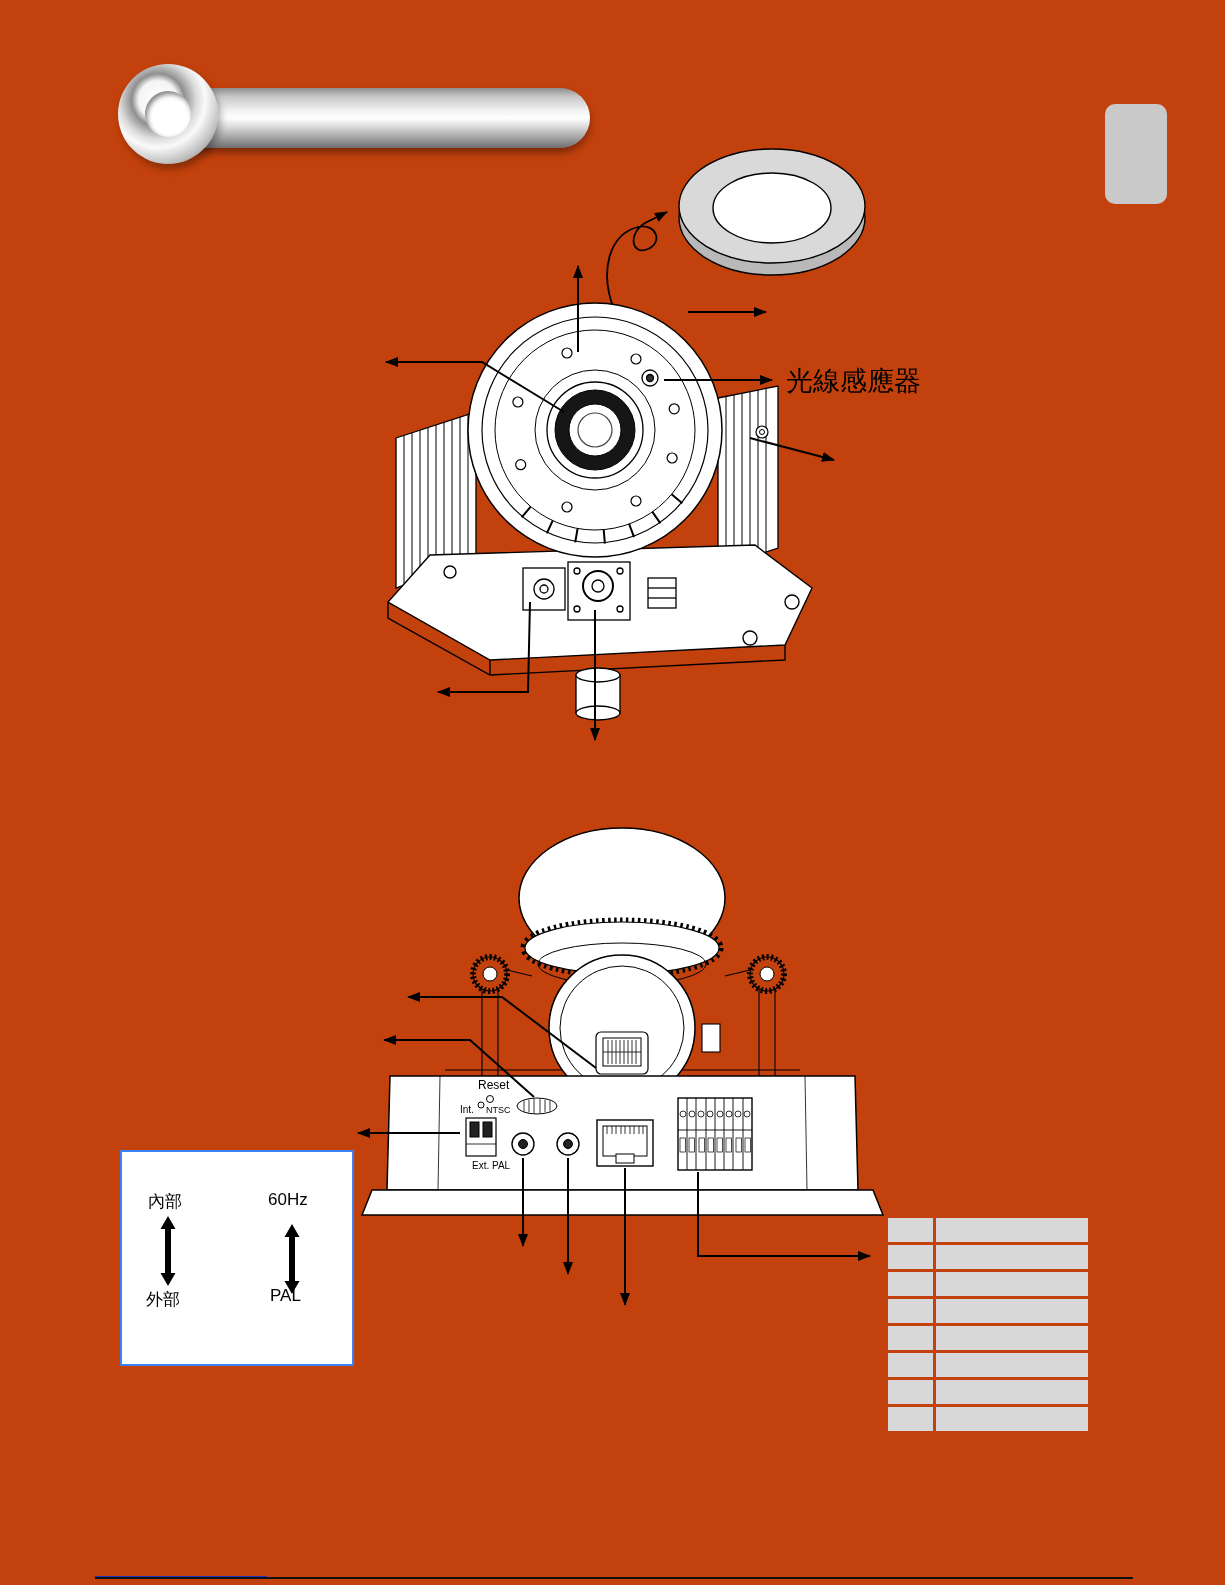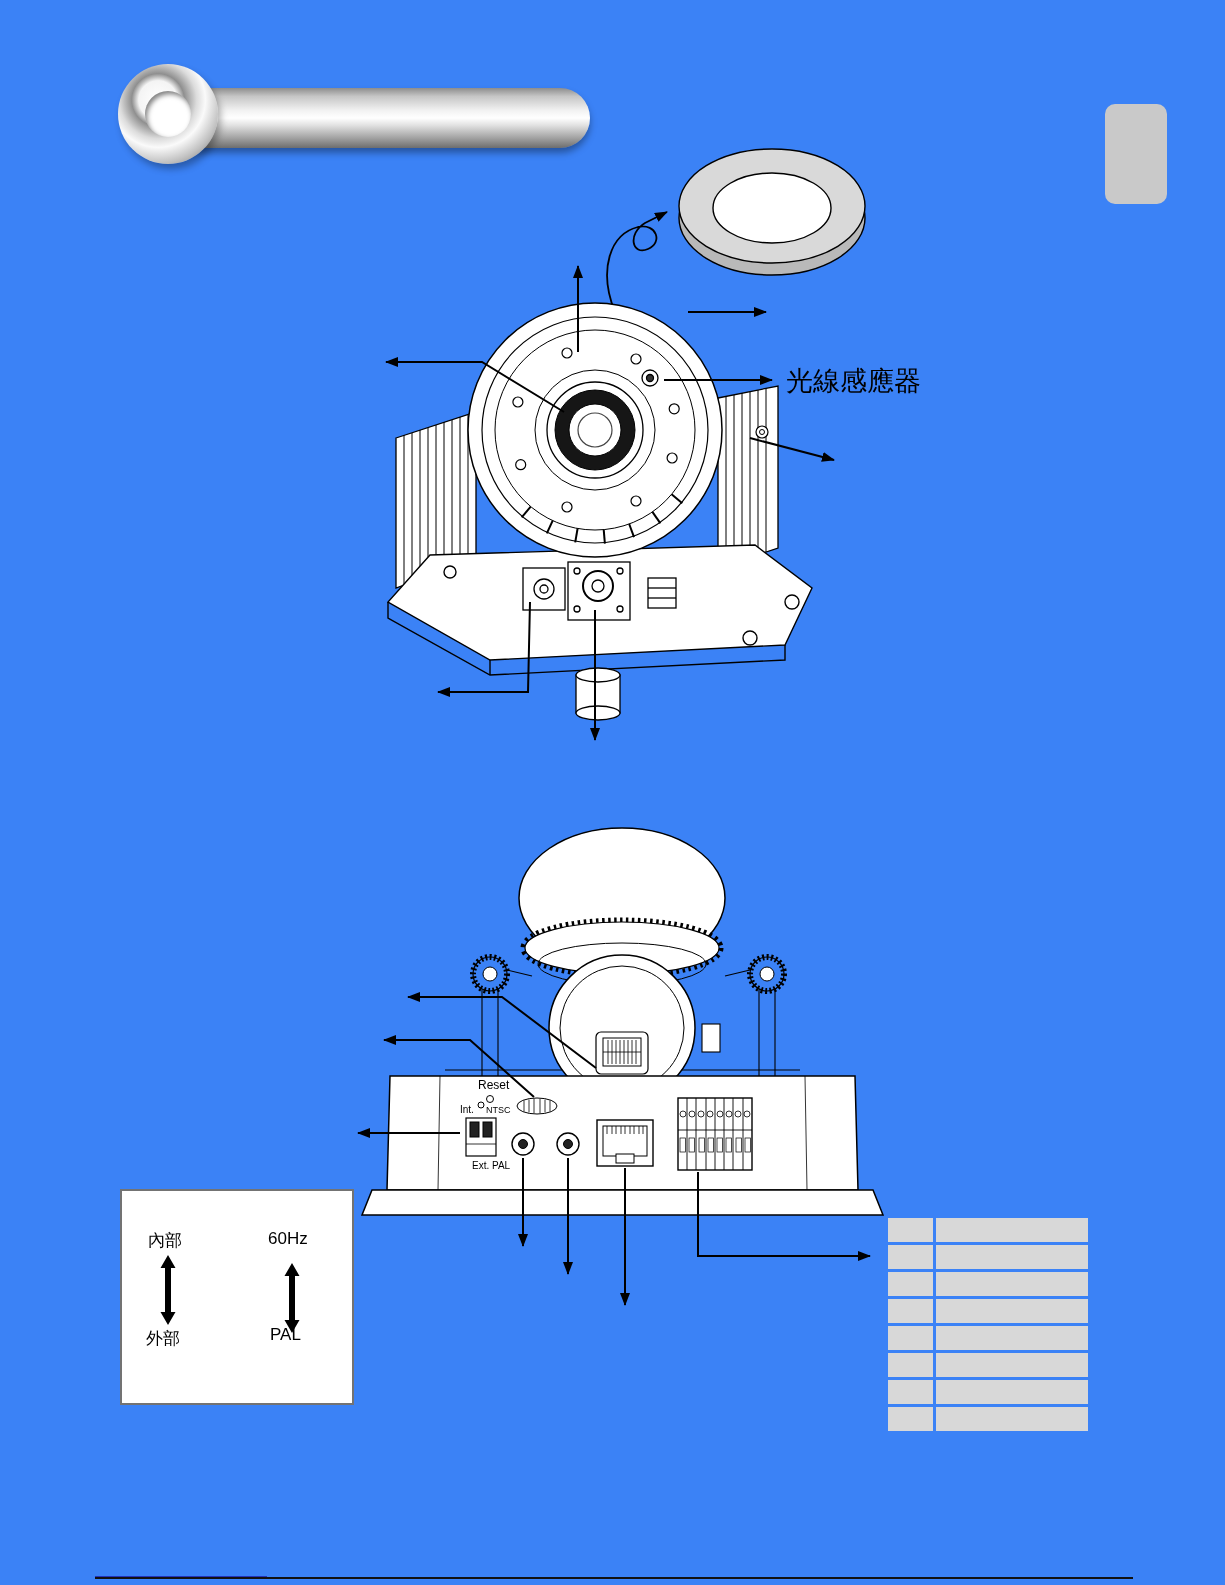"光線感應器" .page { background: #3b82f6 -> #c2410c }
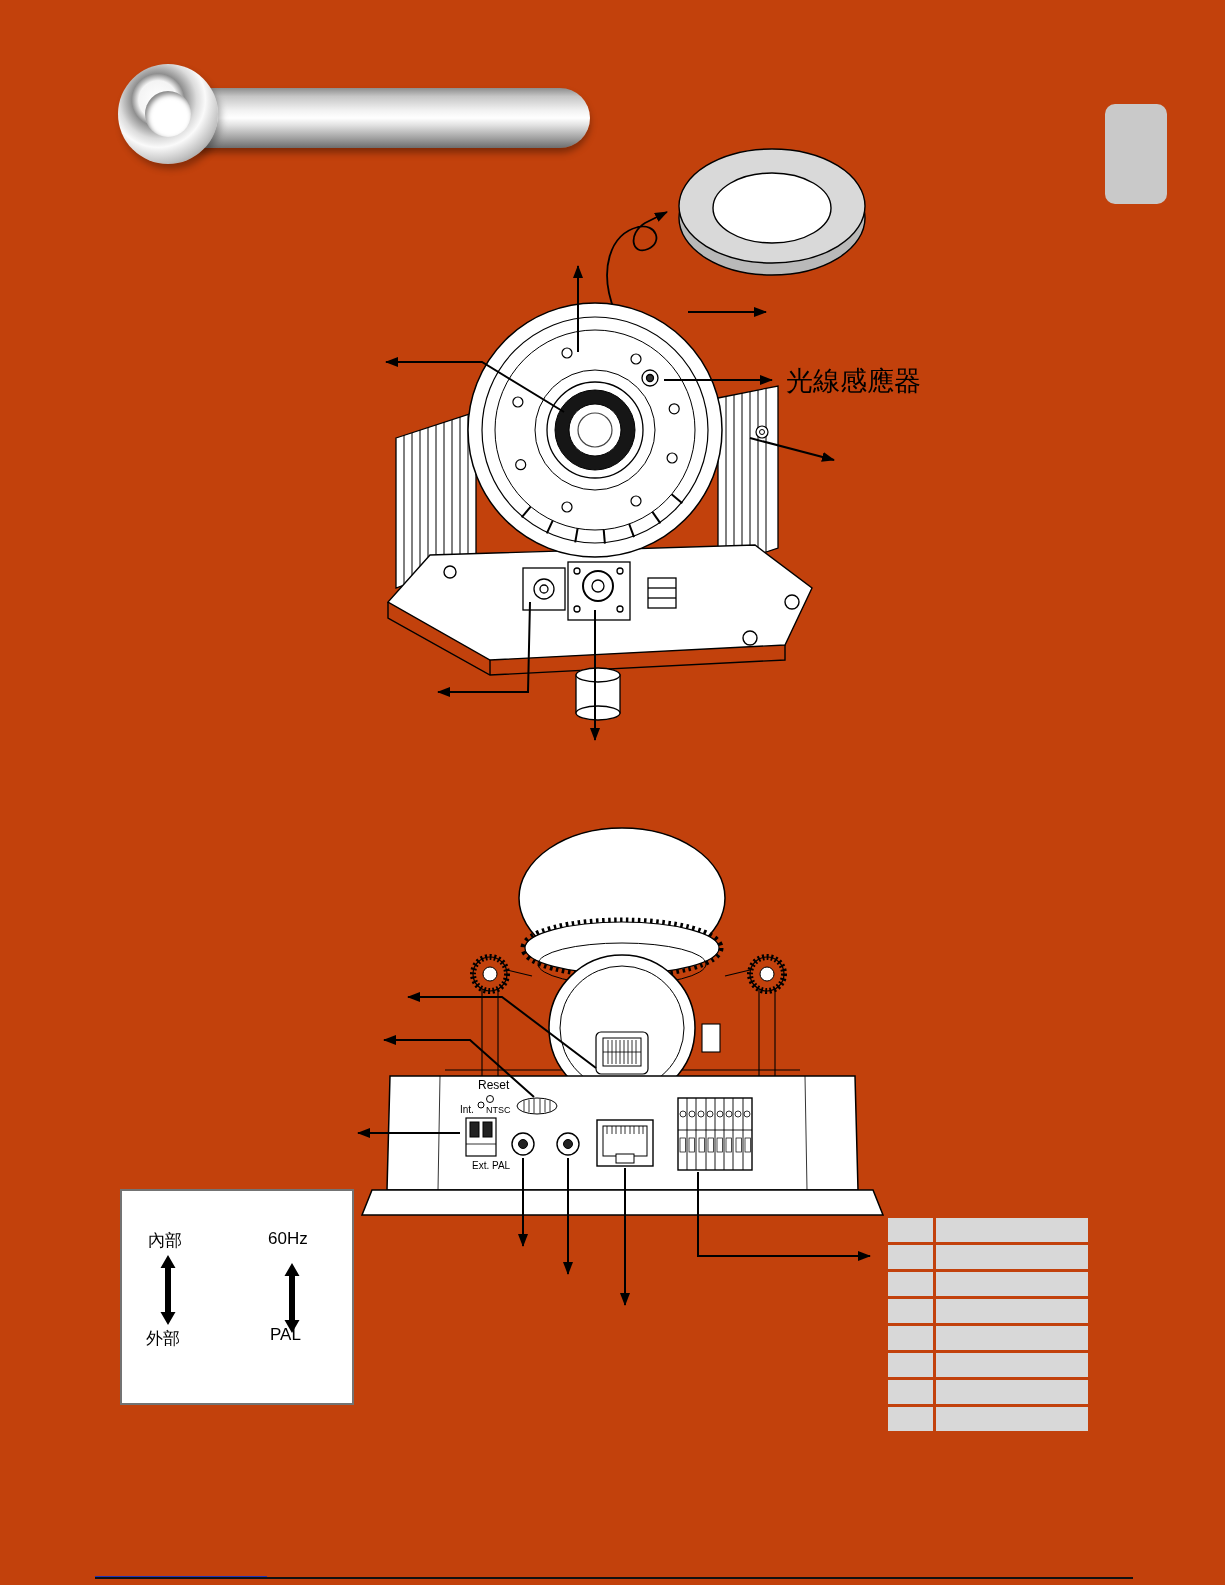"內部" .legend-box { border: 2px solid #737373 -> 2px solid #3b82f6; top: 1189px -> 1150px }
